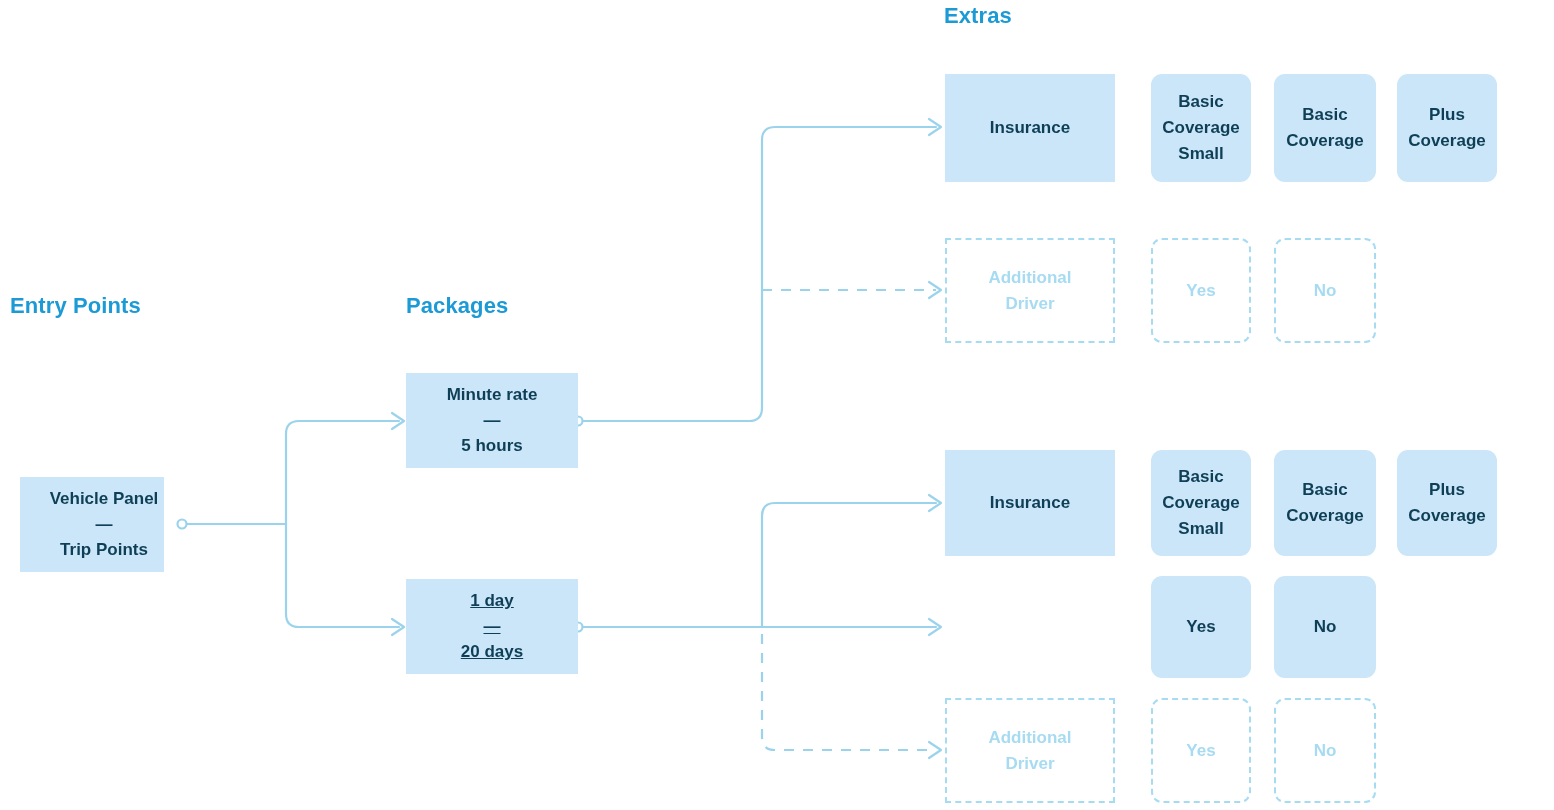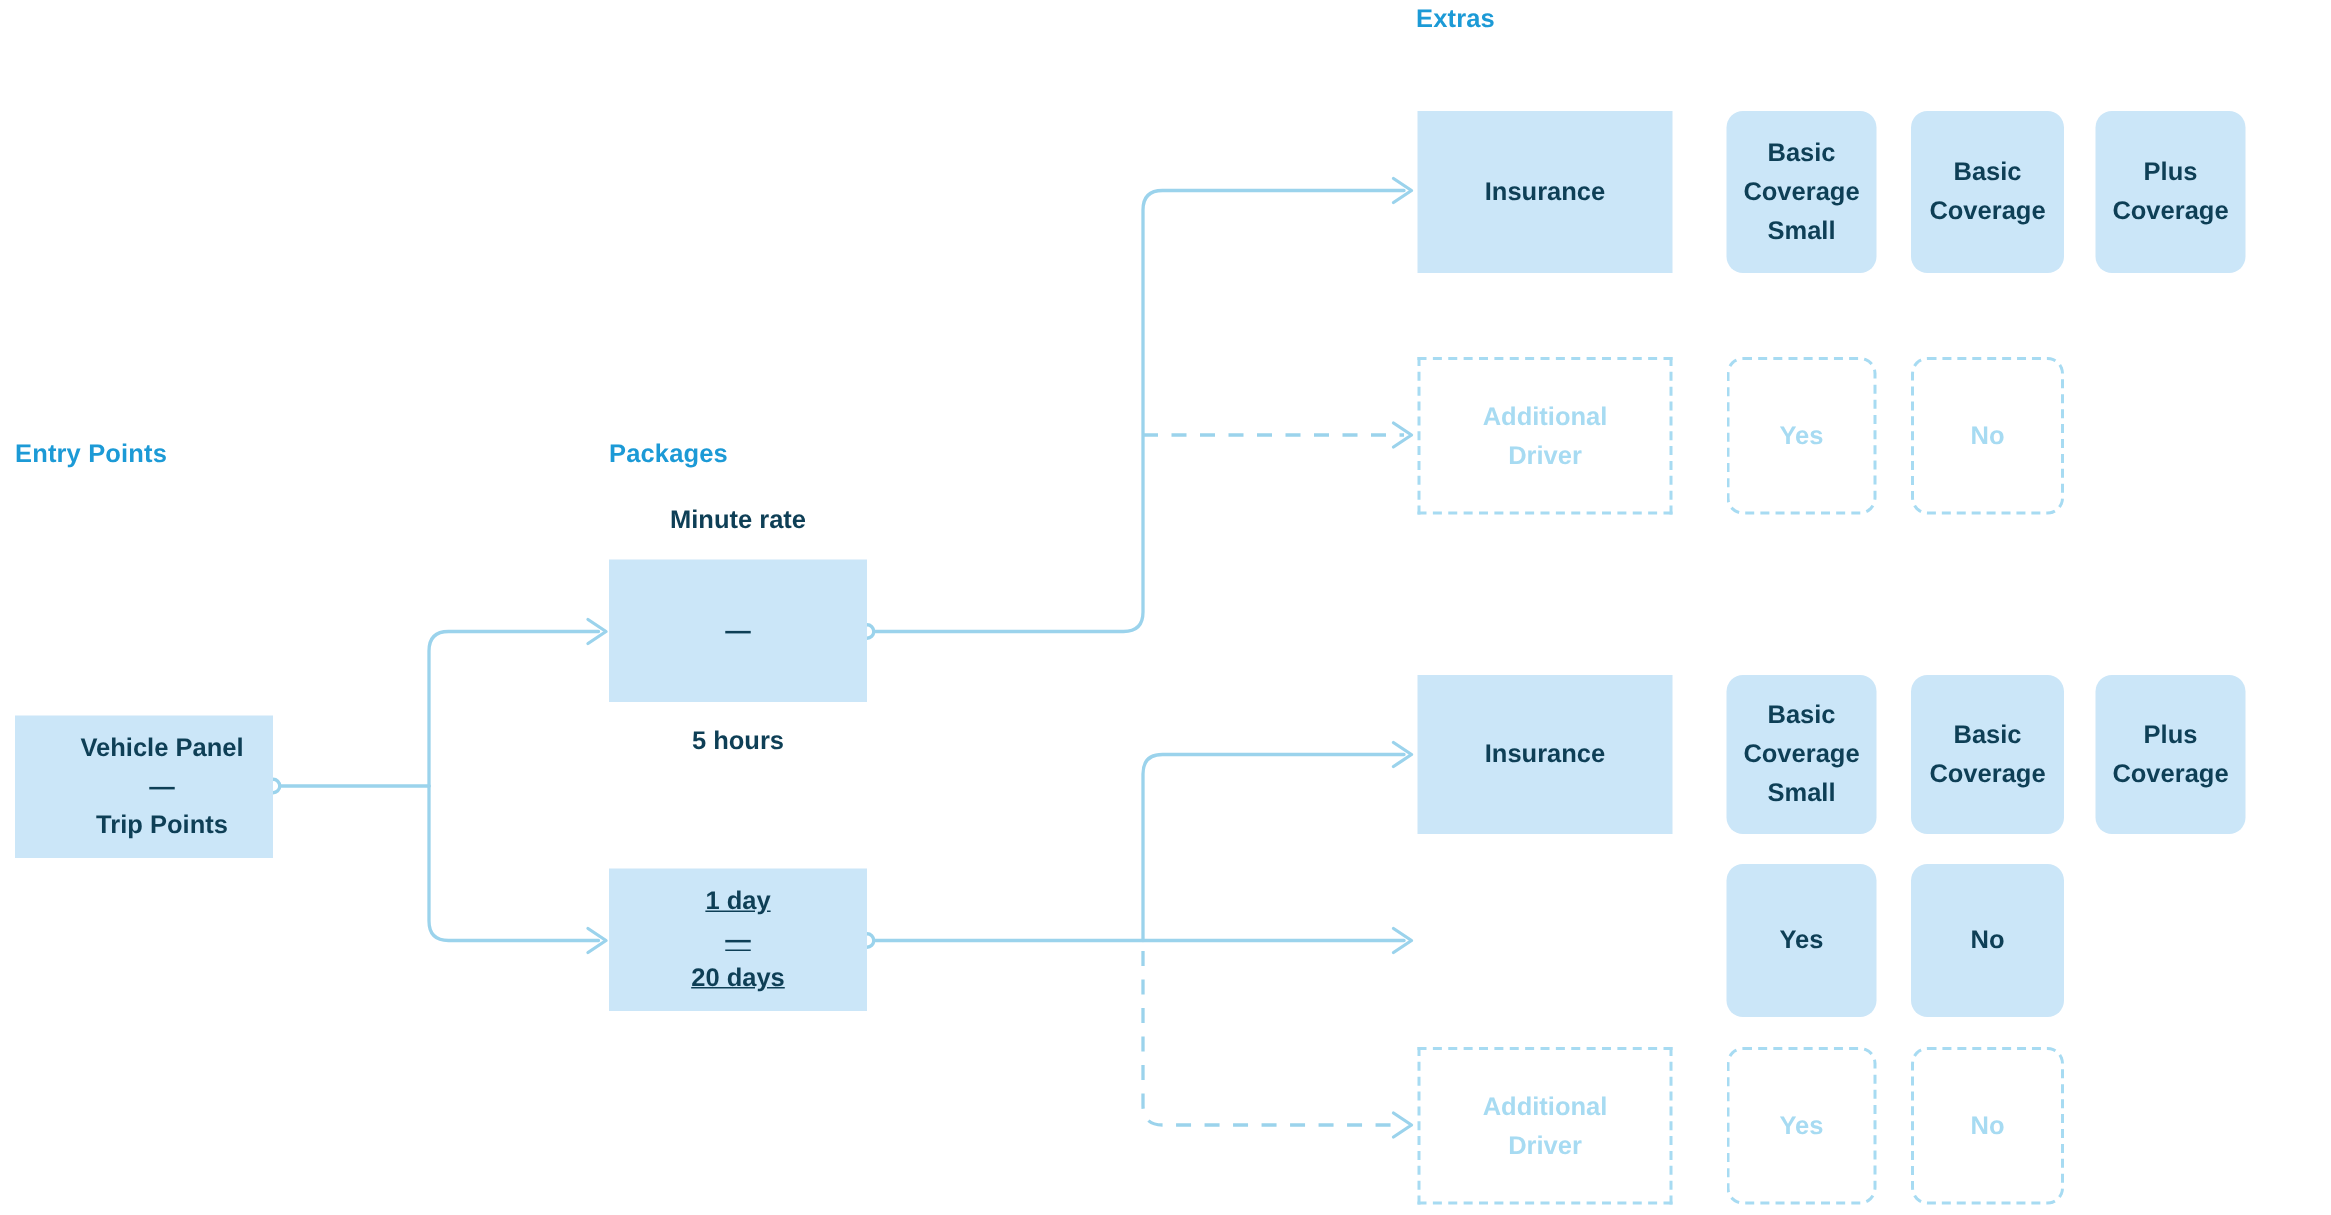"Extras" .col-header { font-size: 17px -> 22px }
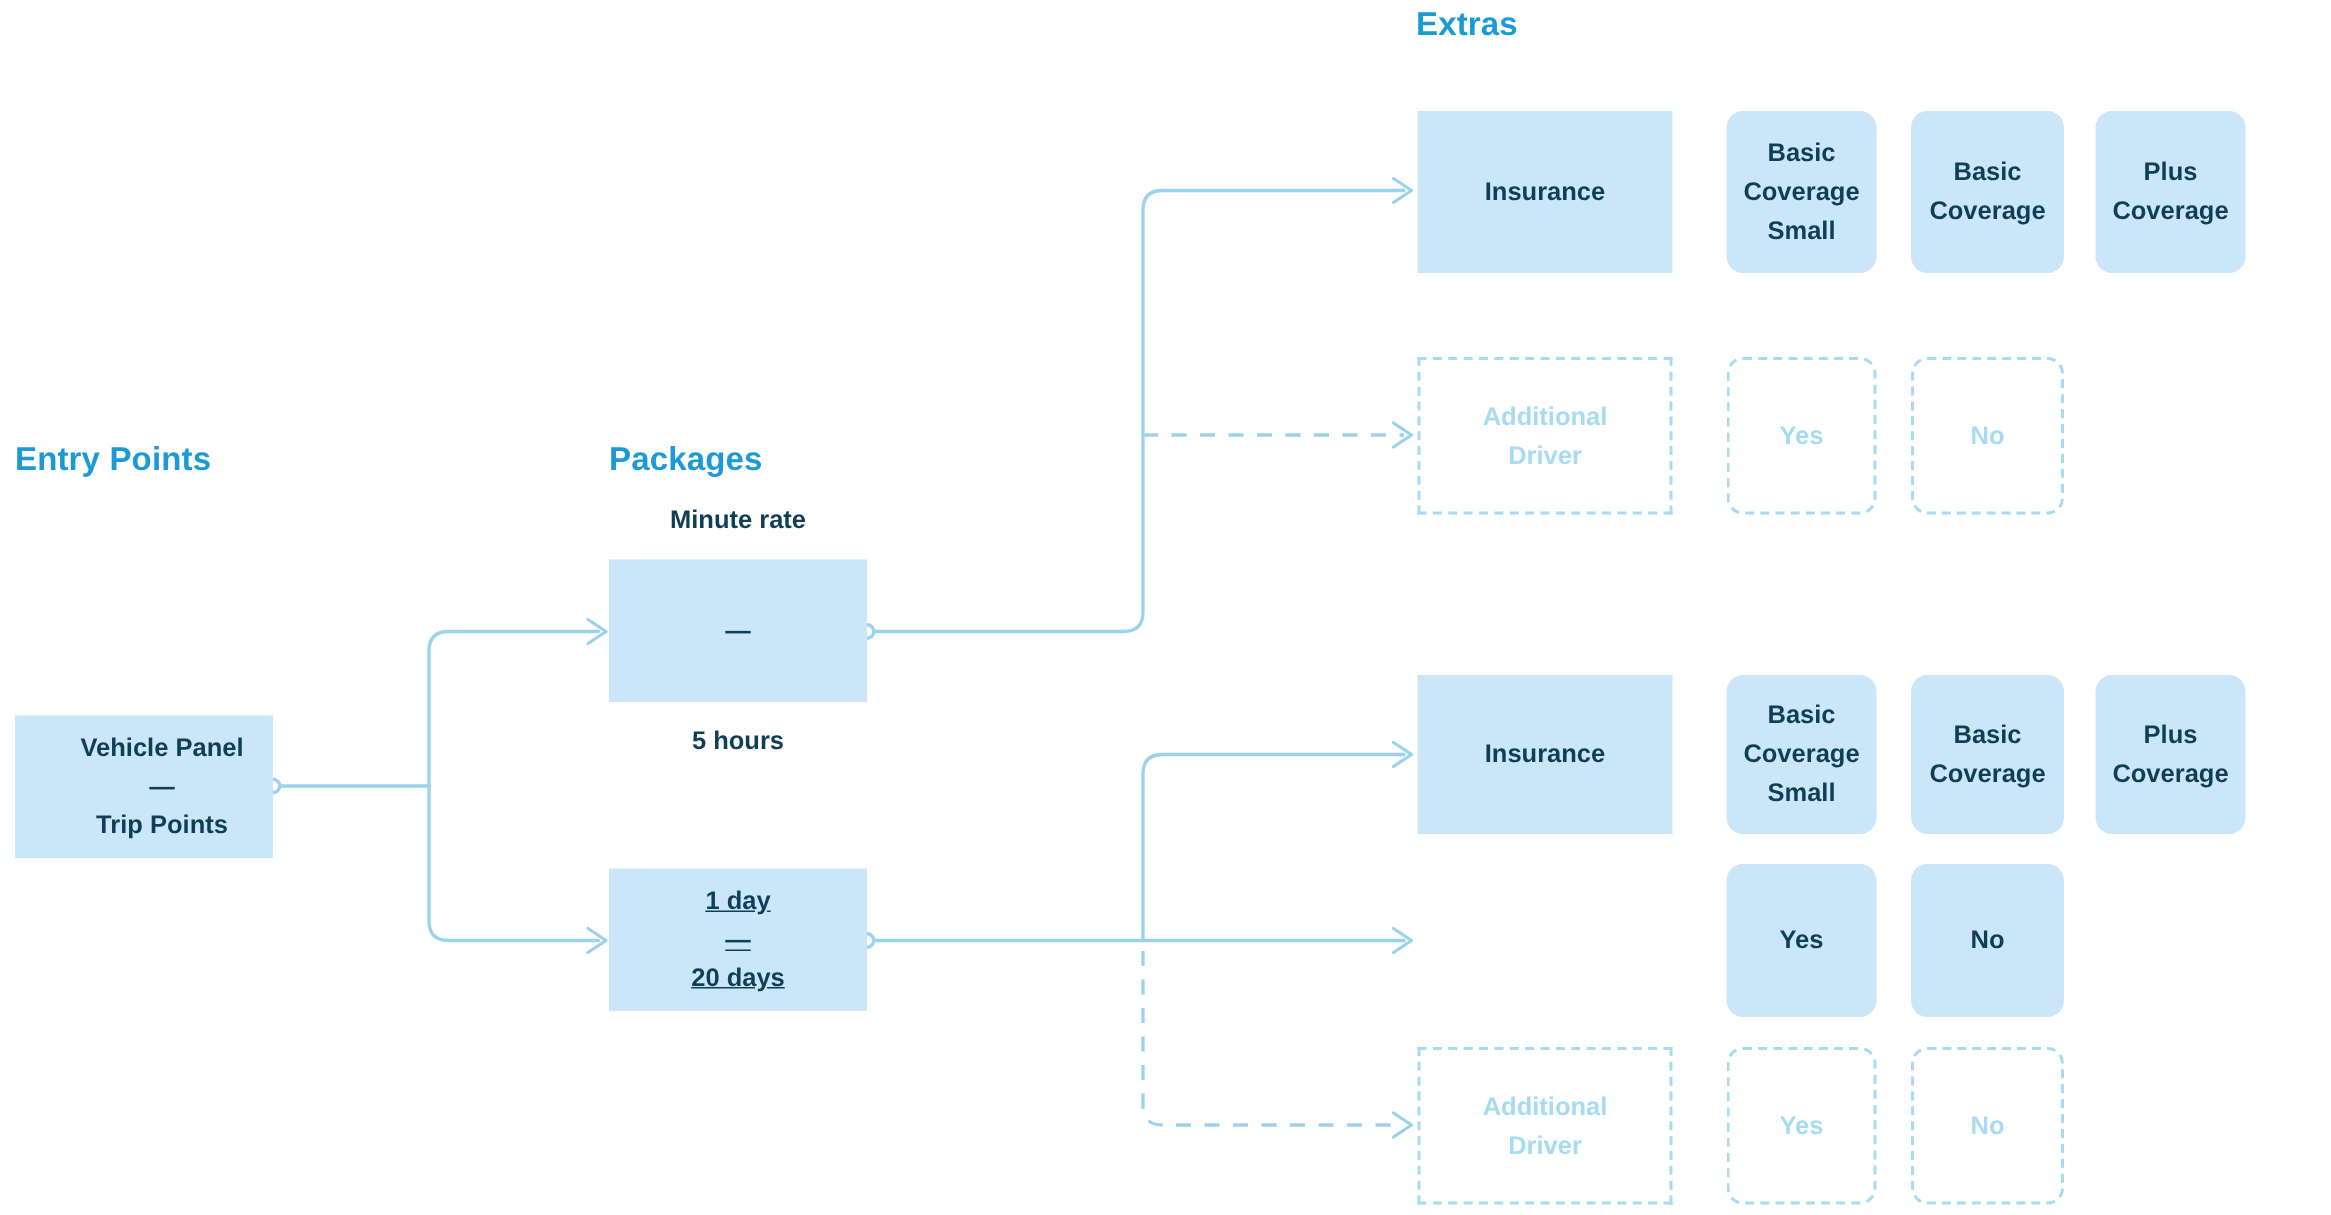"Minute rate" div.node { gap: 48px -> none }
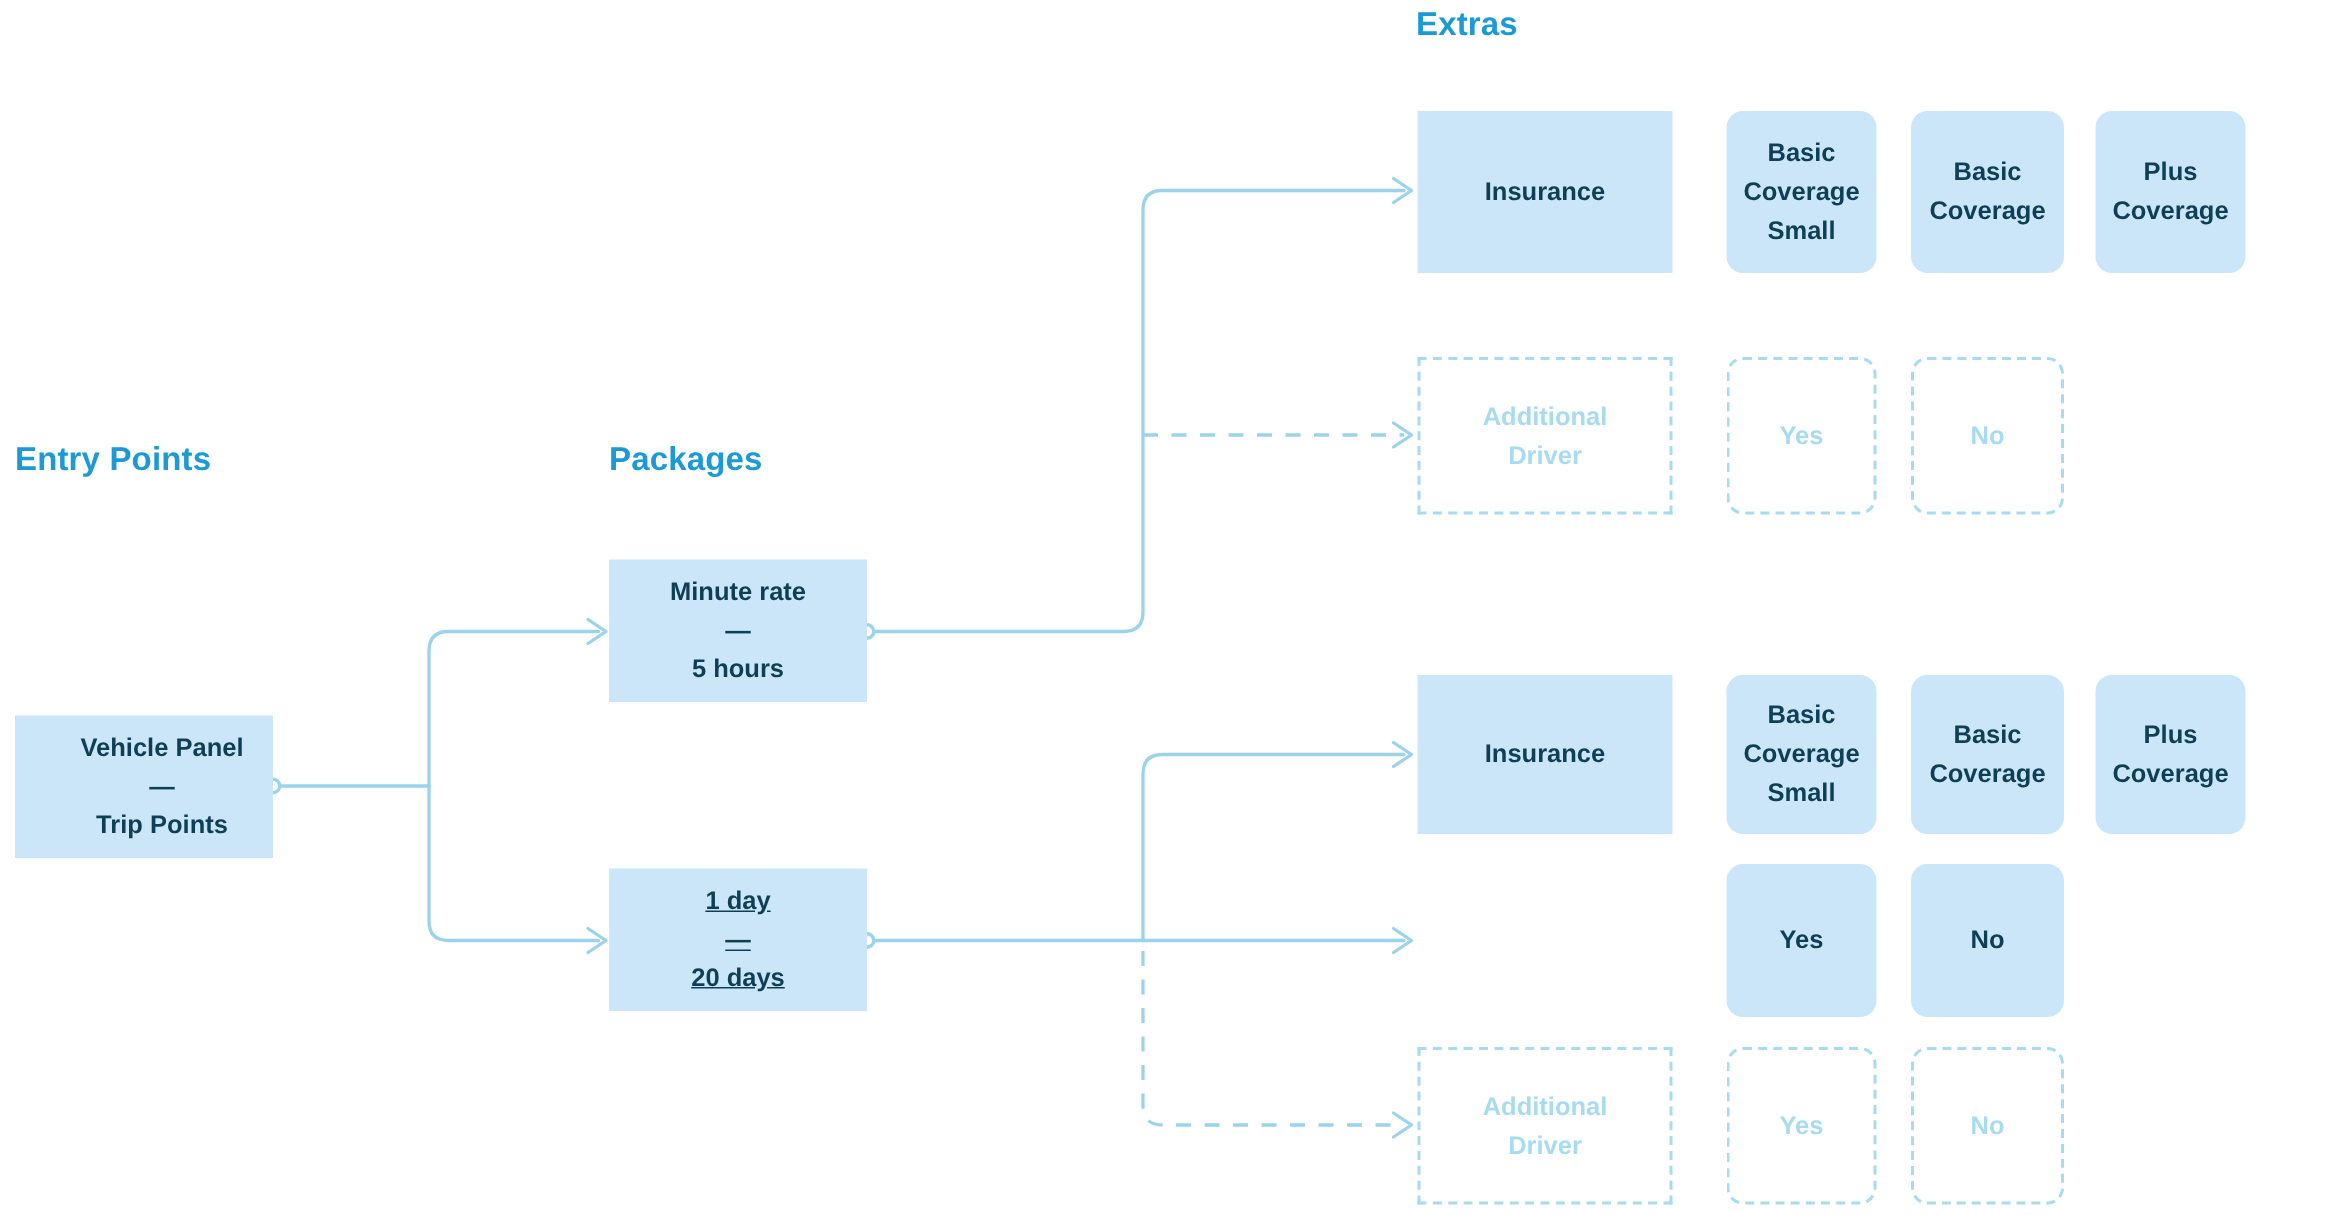"Vehicle Panel" div.node { left: 10px -> 20px; width: 172px -> 144px }
